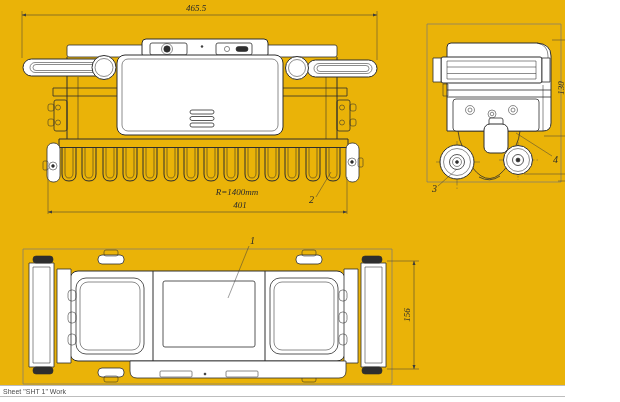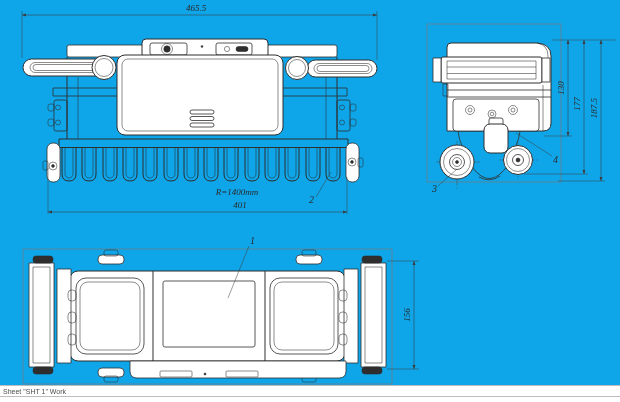"465.5" .stage { background: #0ea5e9 -> #eab308; width: 620px -> 565px }
